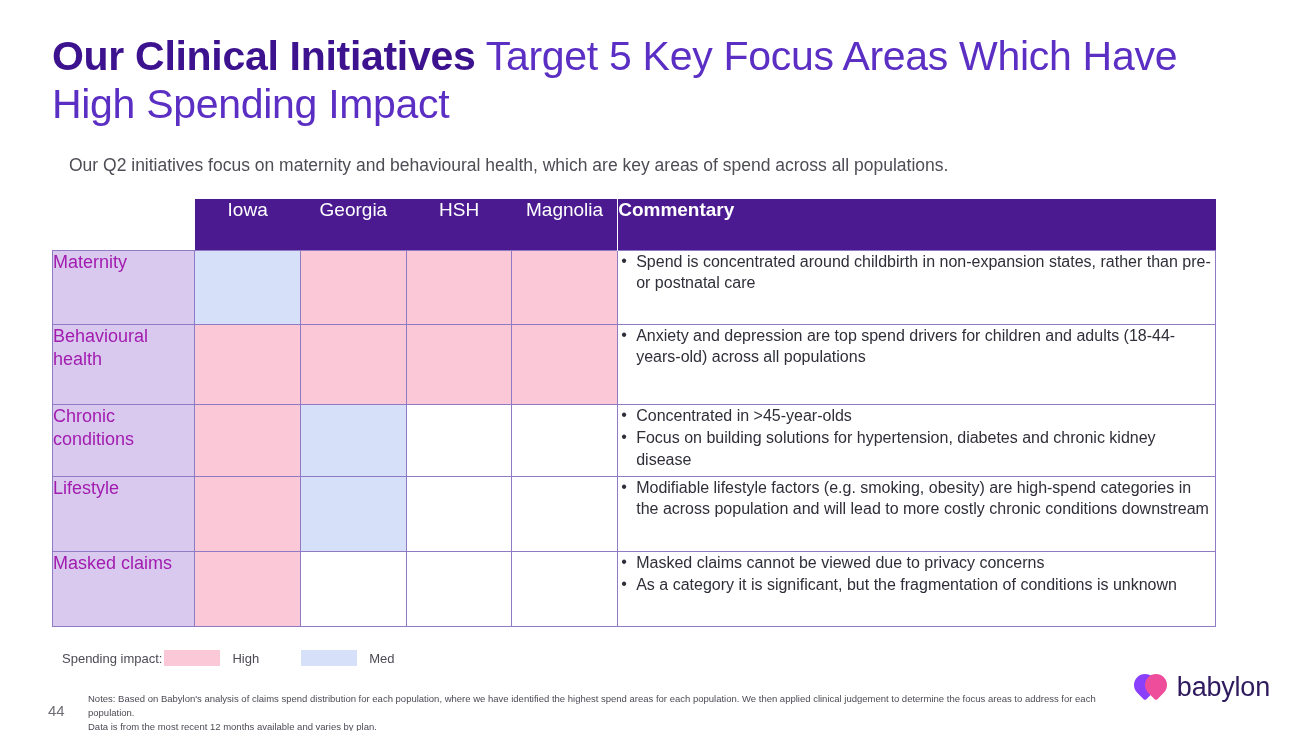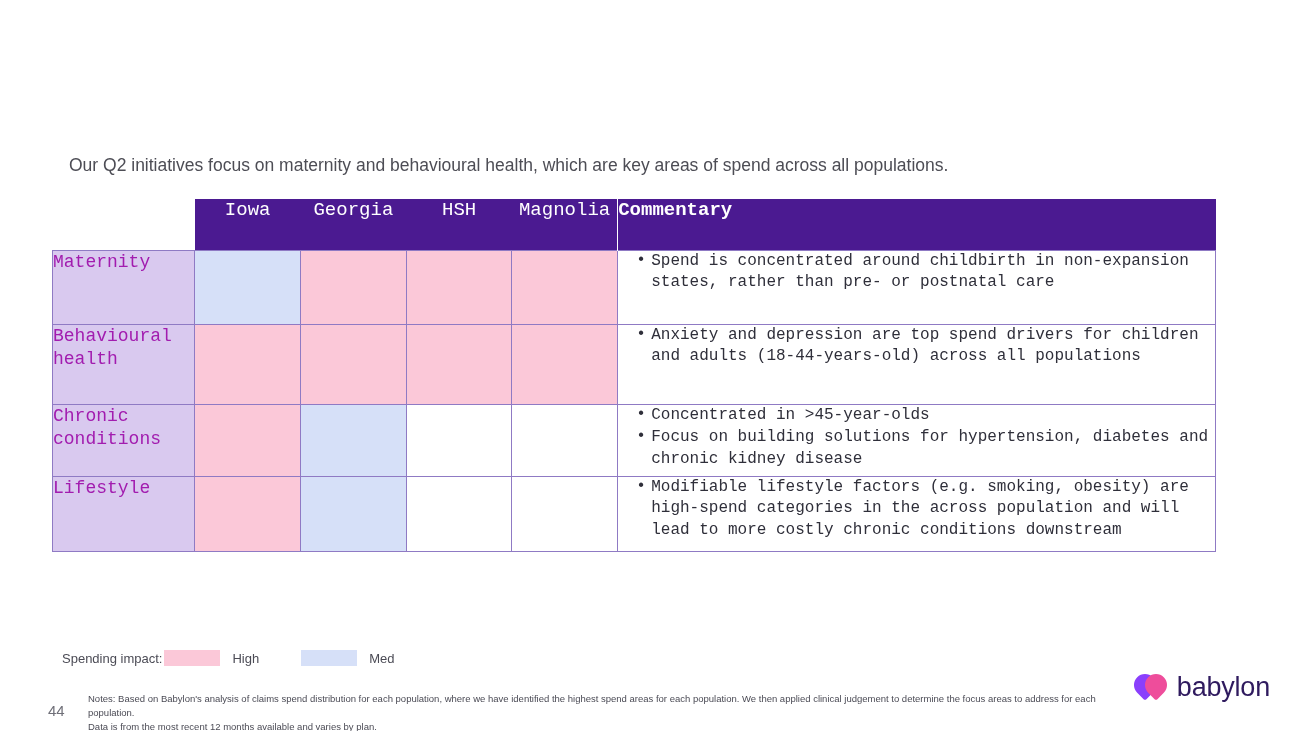"Our Clinical Initiatives Target 5" div.title-block { html: none -> <div> <div><span>Our Clinical Initiatives</span><span> Target 5 Key Focus Areas Which Have High Spending Impact</span></div> </div> }
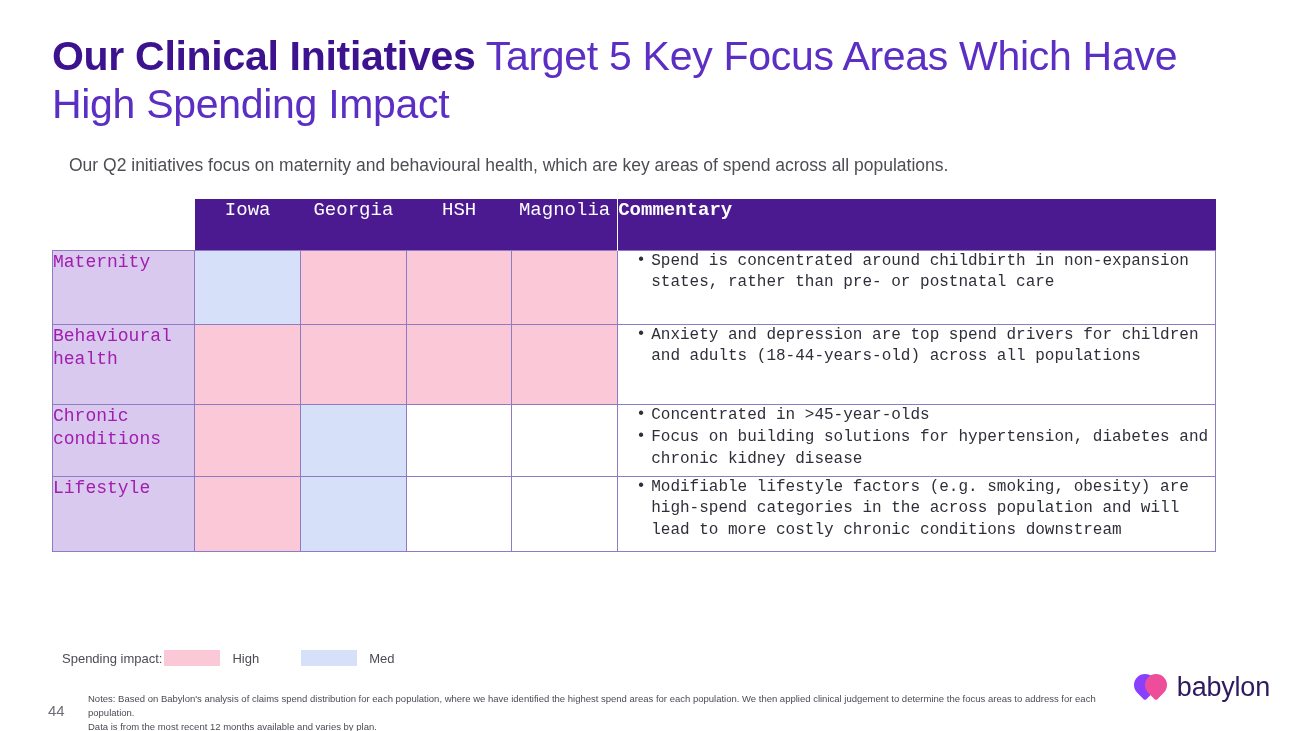"Iowa" .table-wrap { font-family: Liberation Mono, monospace -> none }
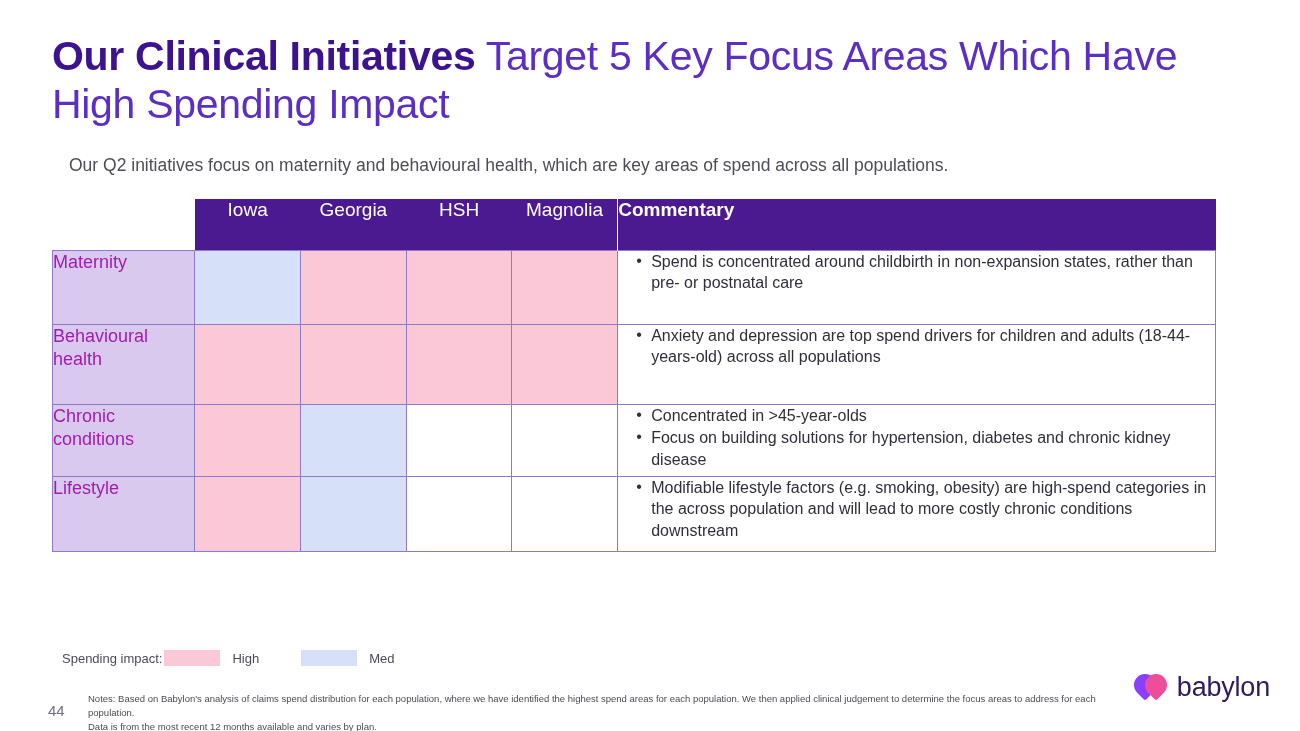"Spend is concentrated around childbirth" .commentary ul { padding: 0 0 0 33px -> 0 0 0 18px }
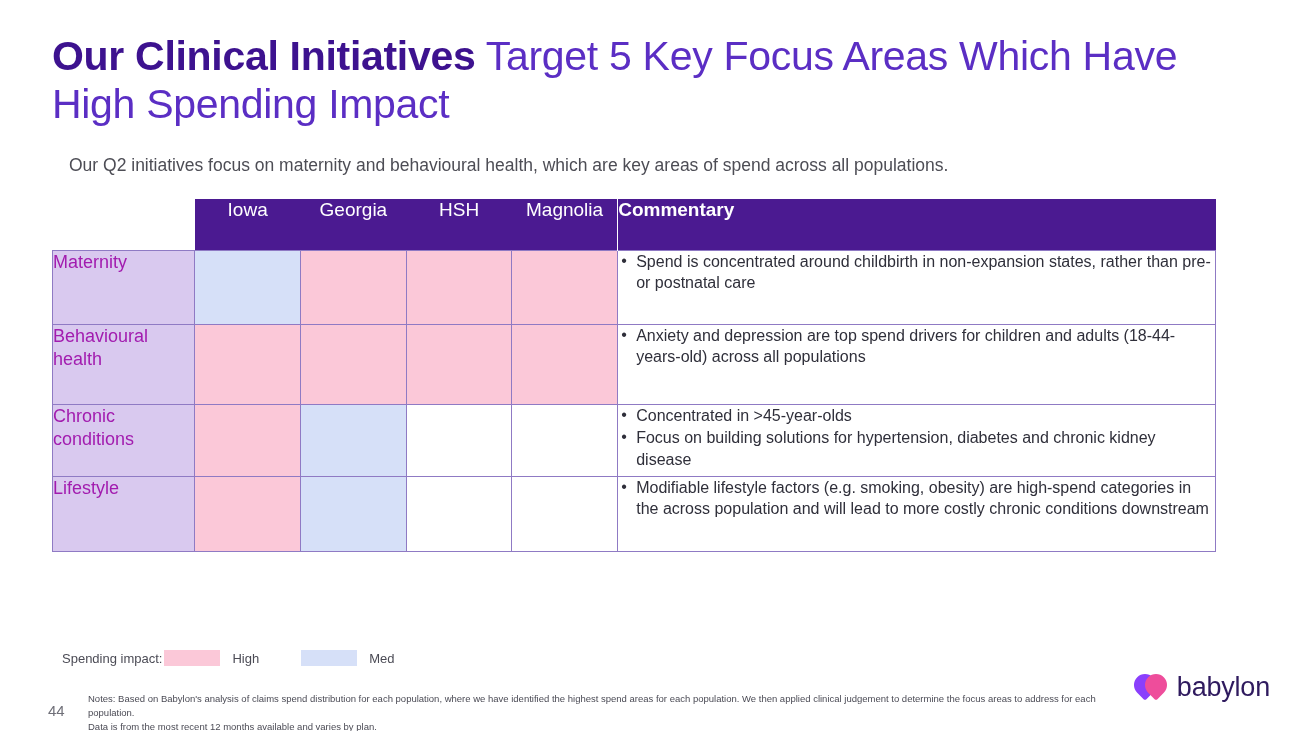"Masked claims" tr { html: none -> <tr> <td>Masked claims</td> <td></td> <td></td> <td></td> <td></td> <td> <ul> <li>Masked claims cannot be viewed due to privacy concerns</li> <li>As a category it is significant, but the fragmentation of conditions is unknown</li> </ul> </td> </tr> }
